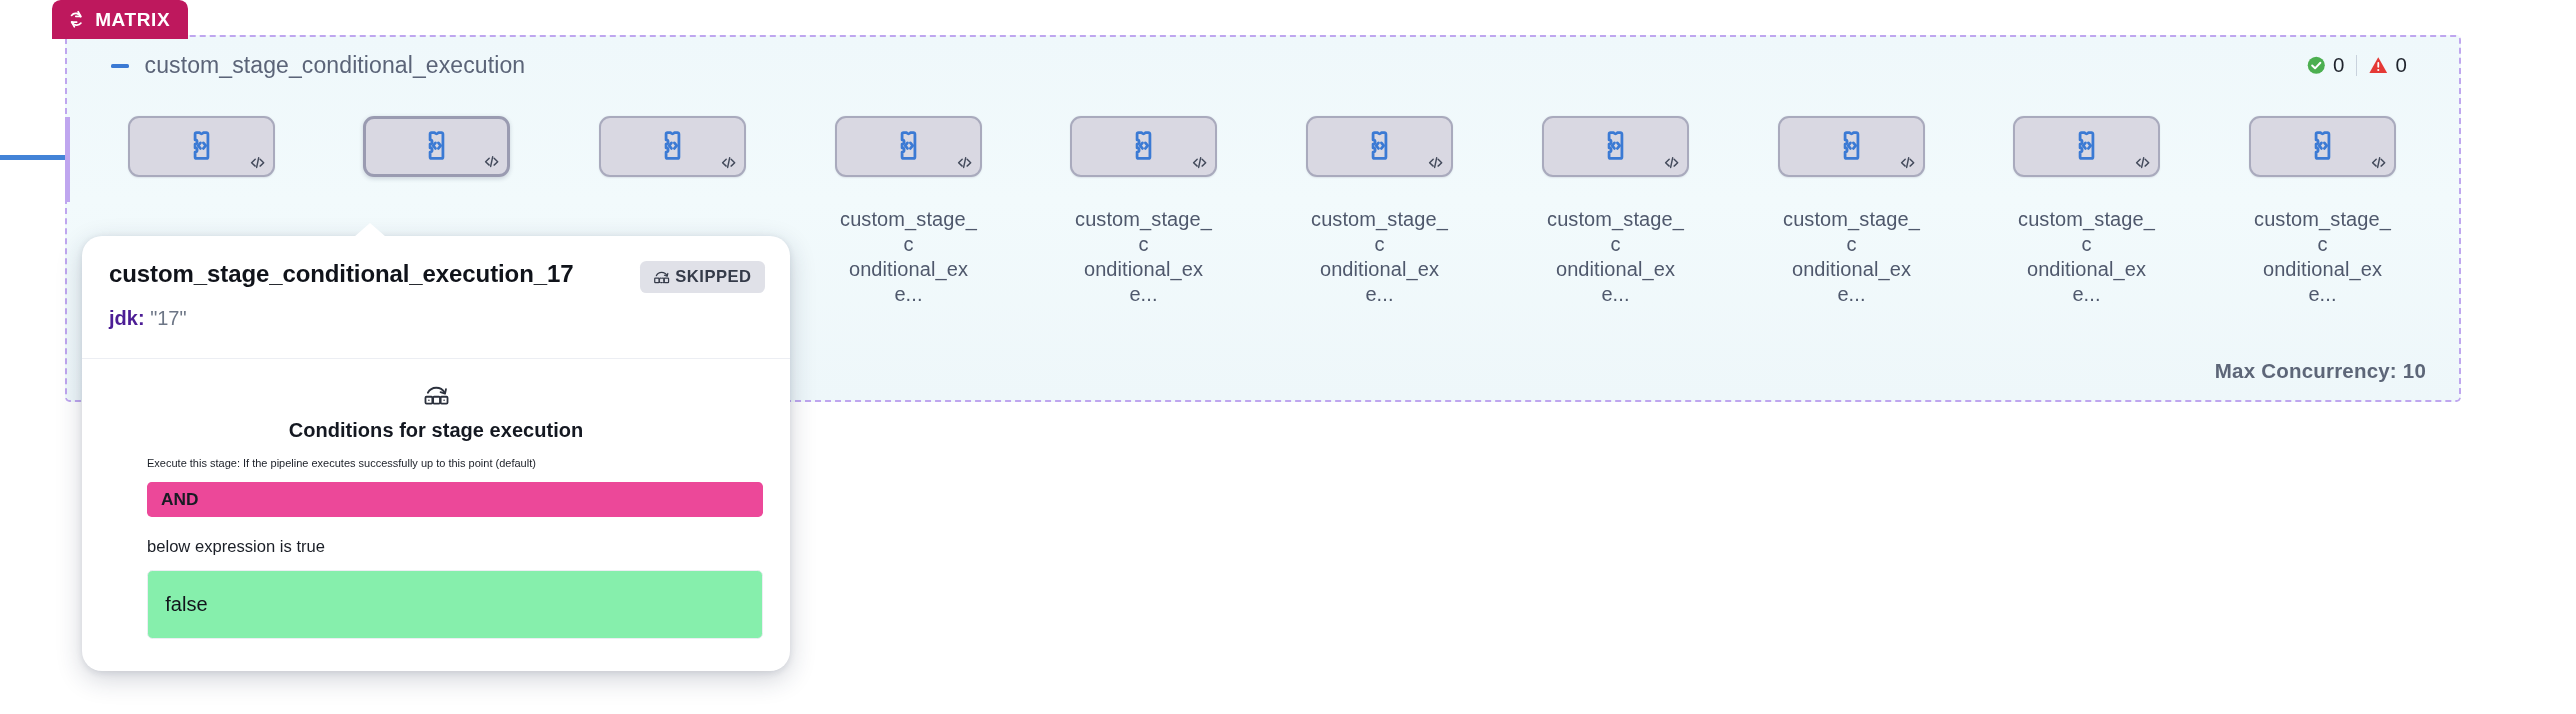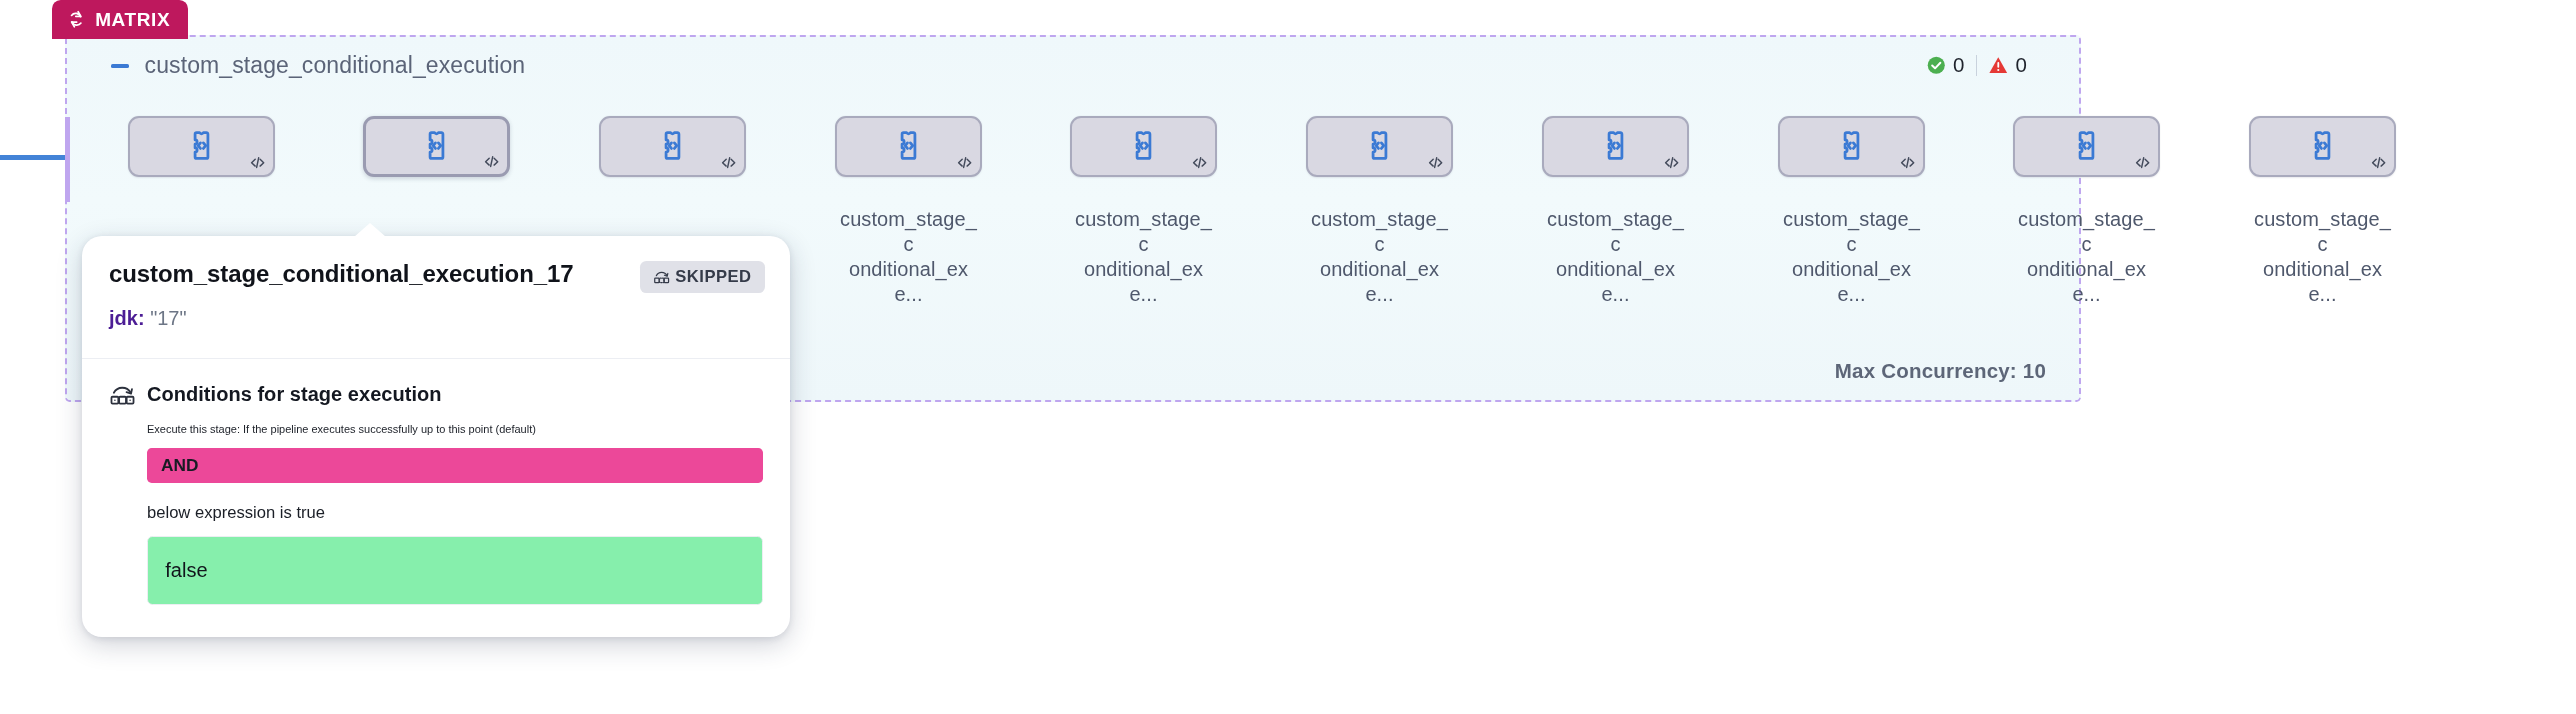"custom_stage_conditional_execution" #matrix-group { width: 2016px -> 2396px }
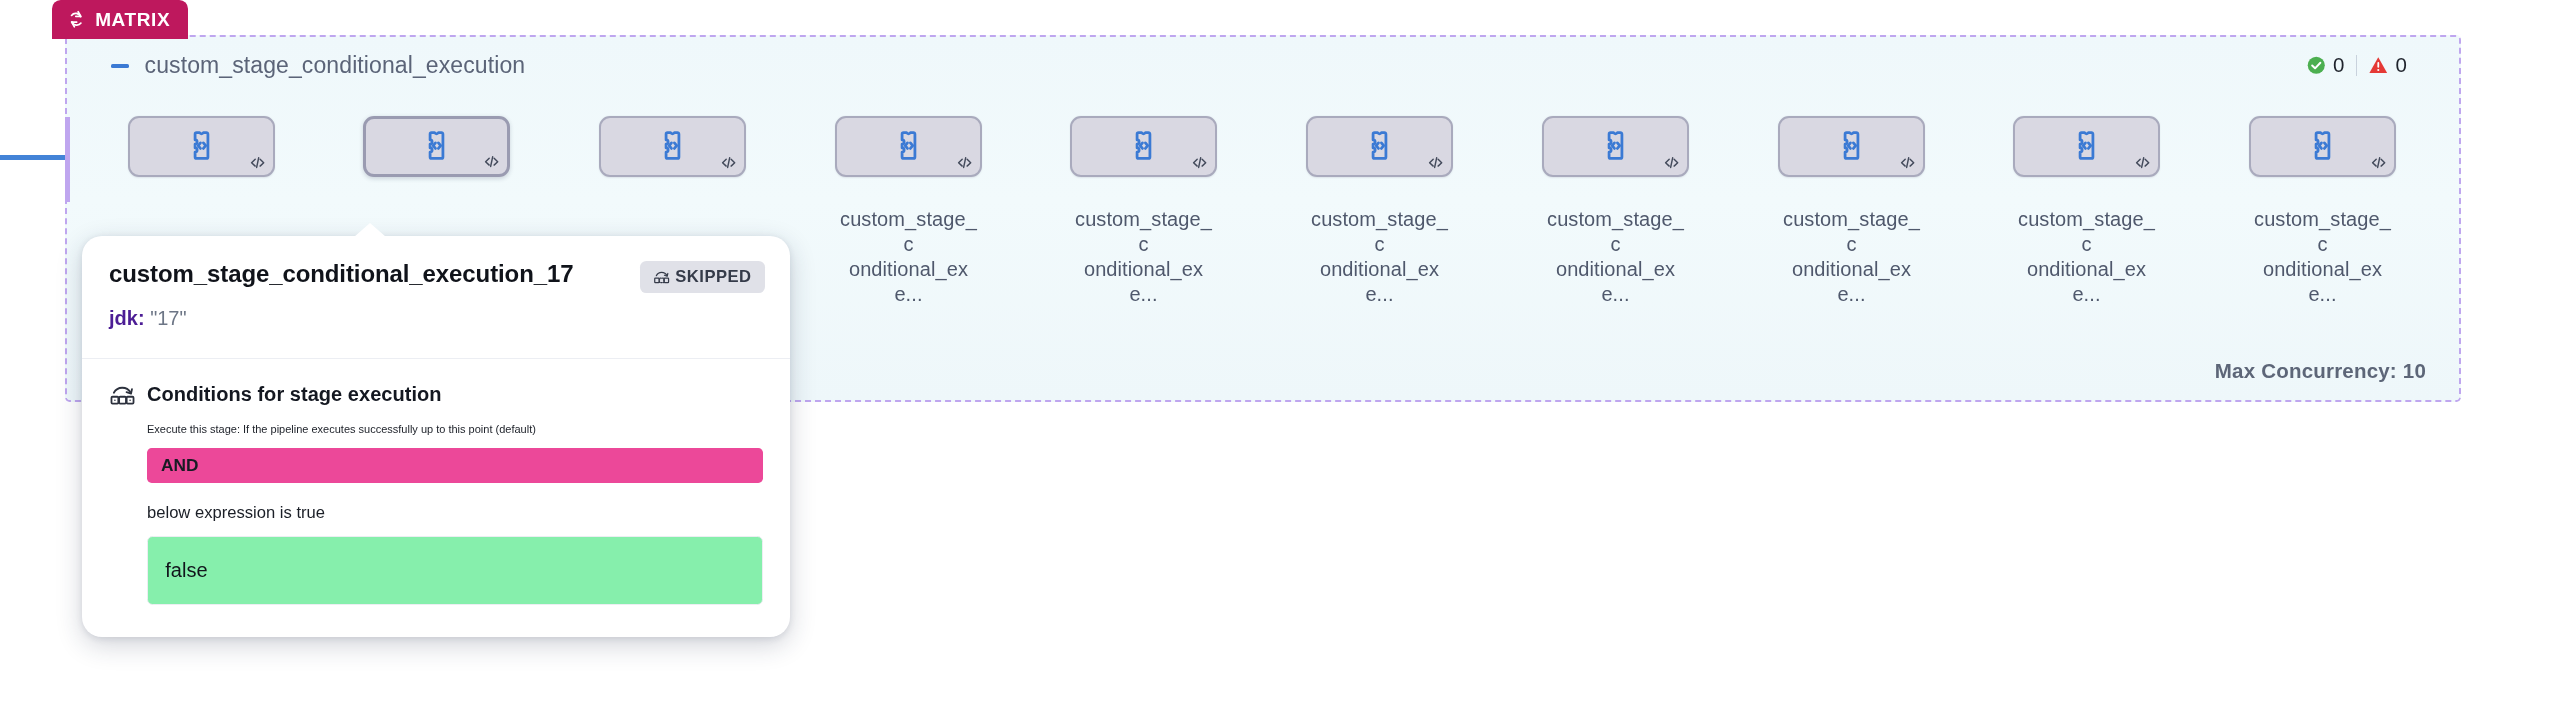"Conditions for stage execution" #conditions-header { flex-direction: none -> column }
